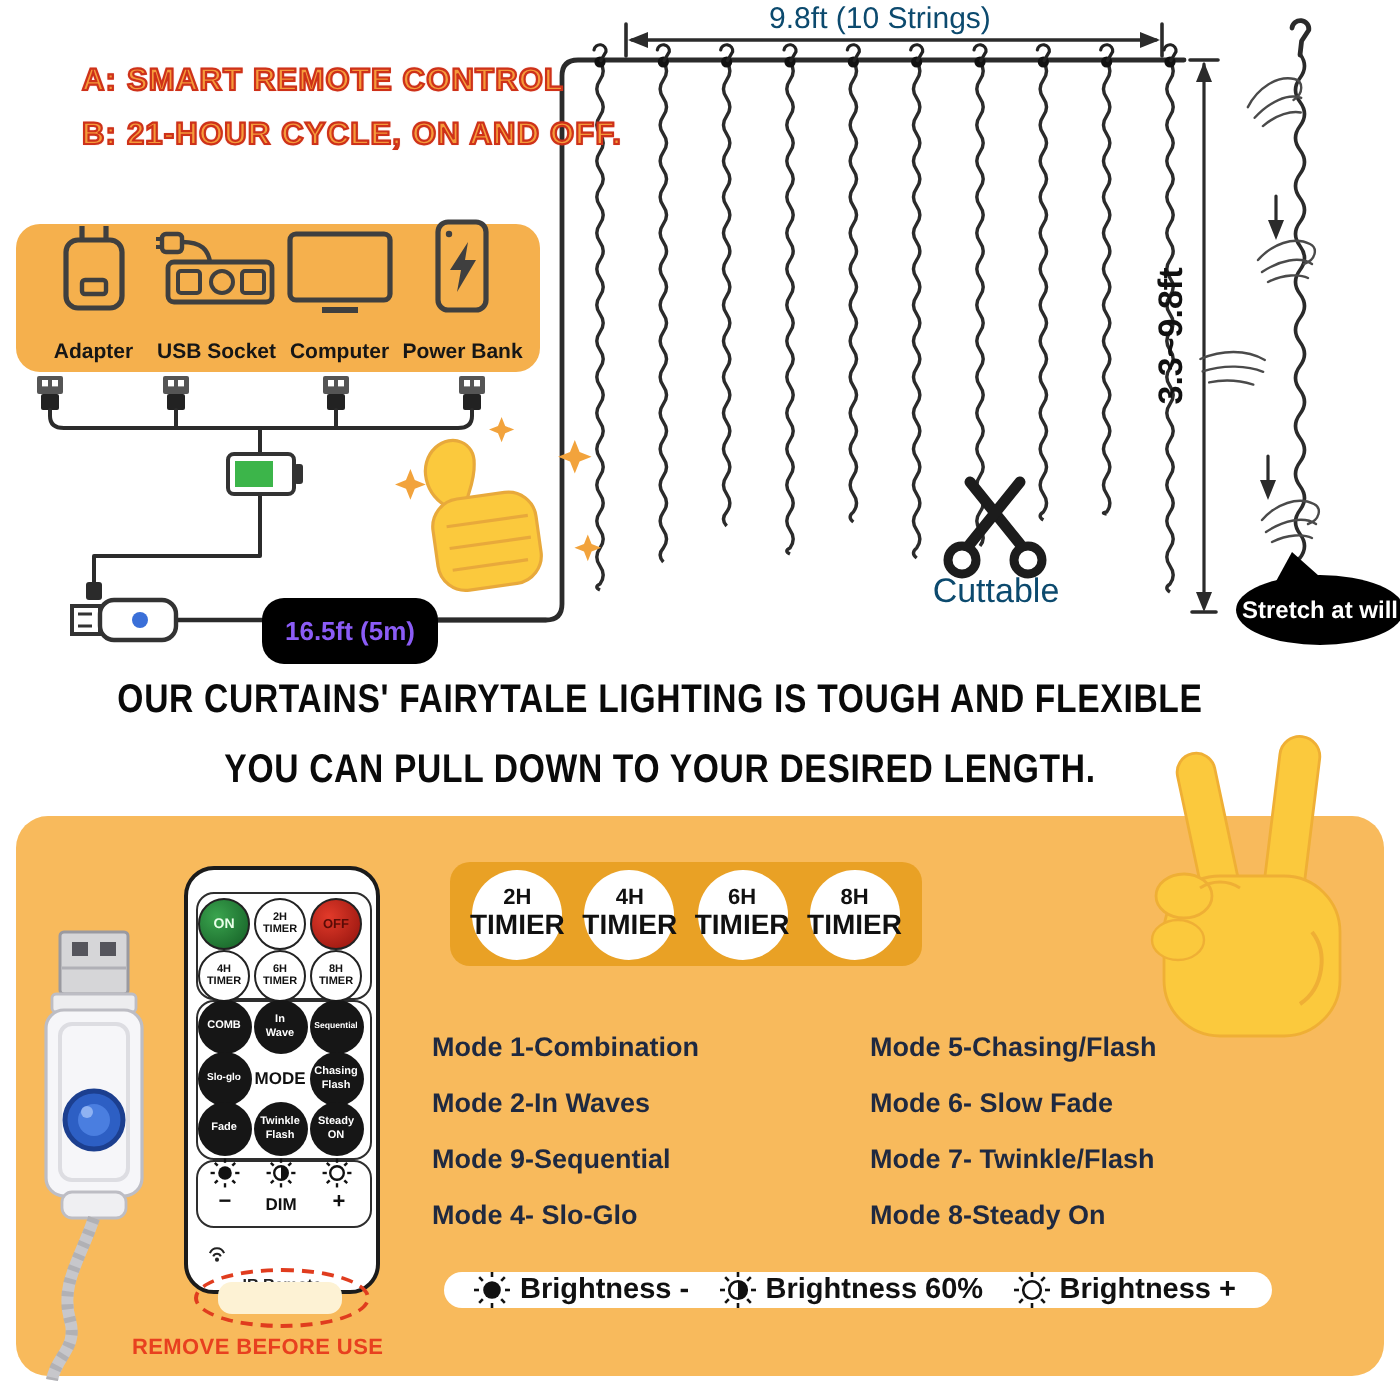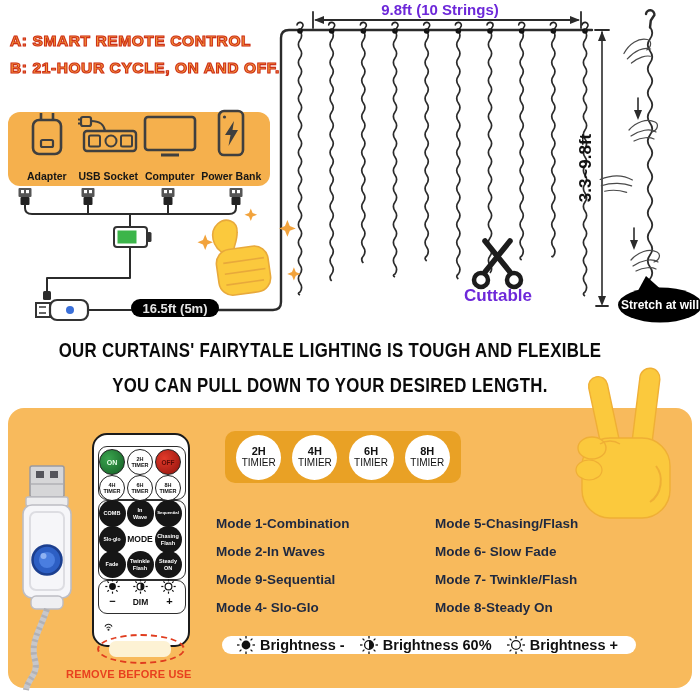"9.8ft (10 Strings)" .blacklbl { color: #6d28d9 -> #0c4a6e; font-weight: bold -> normal }
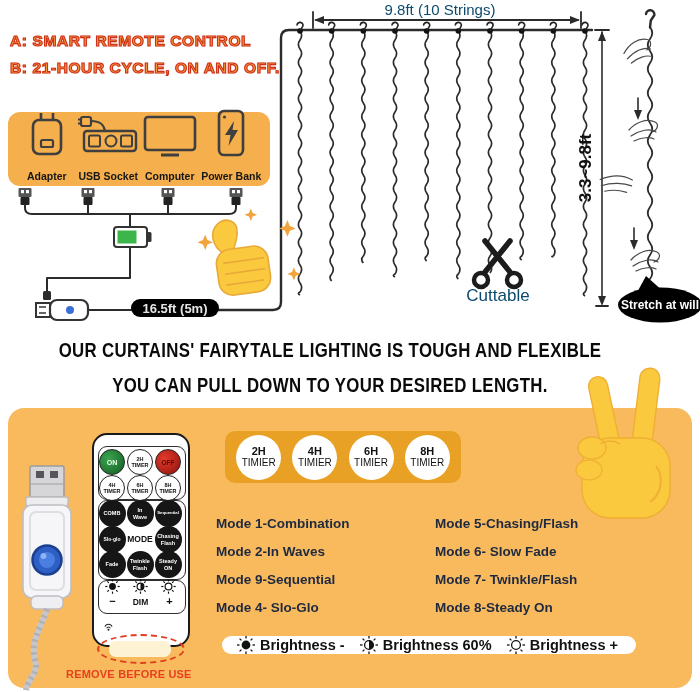"A: SMART REMOTE CONTROL" .claim { margin-left: none -> 31px }
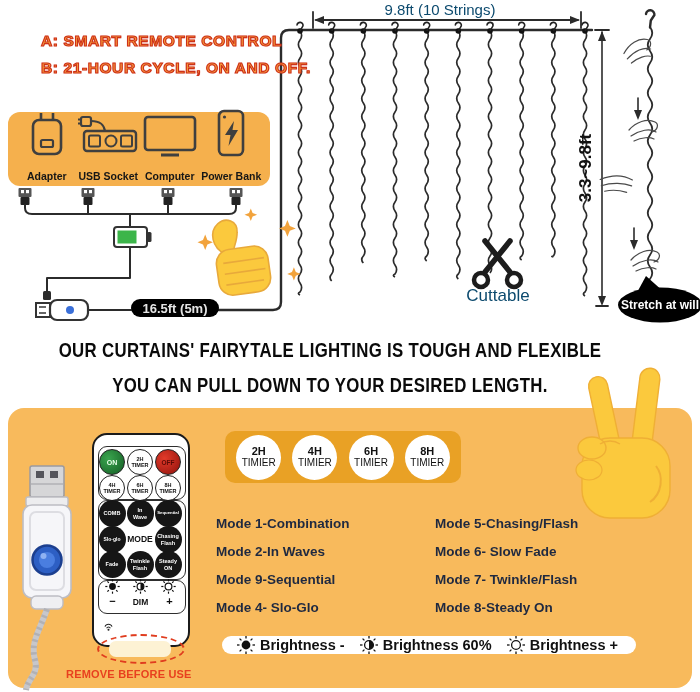"16.5ft (5m)" #pill-165 { color: #e5e5e5 -> #8b5cf6; height: 18px -> 33px }
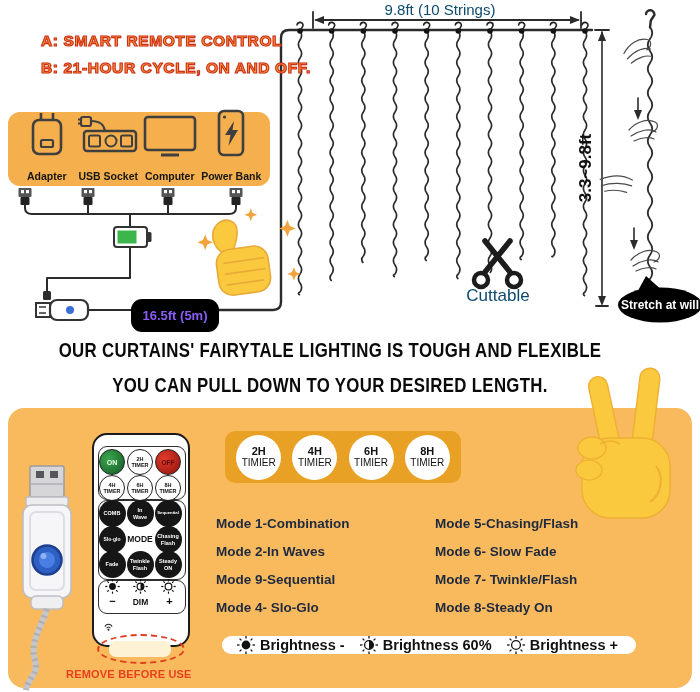"TIMIER" .badge .b2 { font-size: 10px -> 14px; font-weight: normal -> bold }
